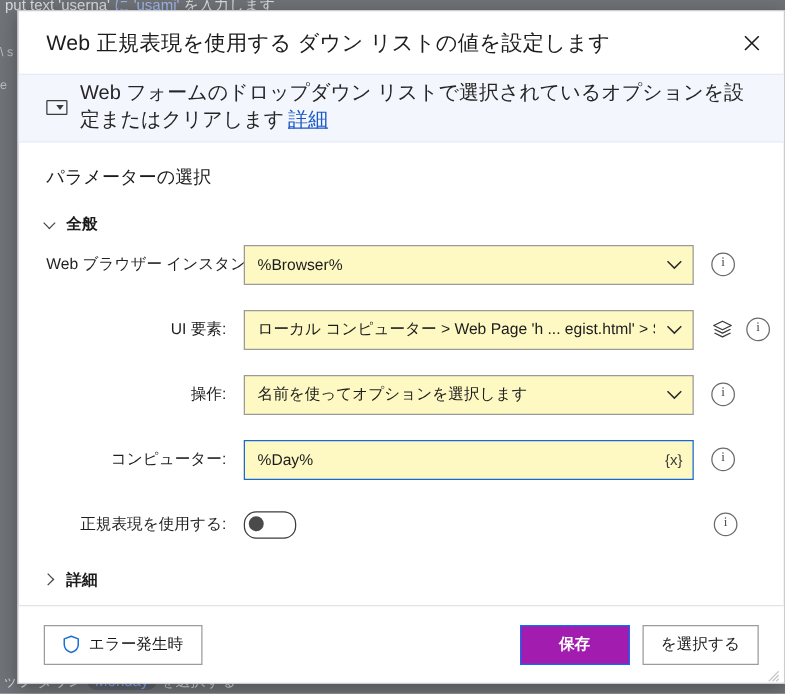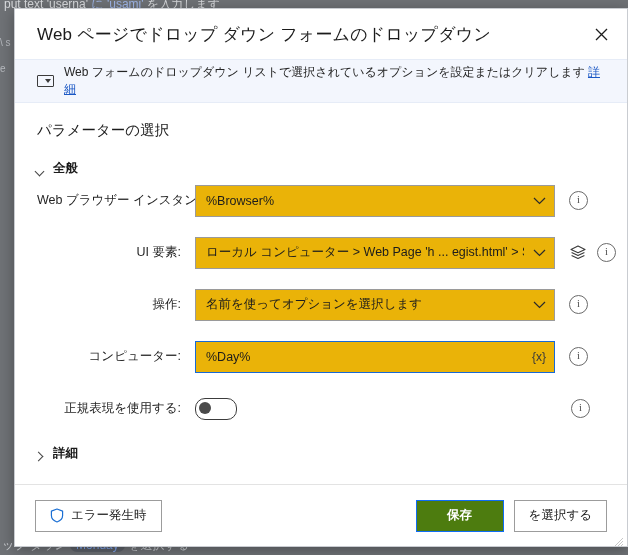"Web ページでドロップ ダウン フォームのドロップダウン" div.title-text { text: ページでドロップ ダウン フォームのドロップダウン -> 正規表現を使用する ダウン リストの値を設定します }
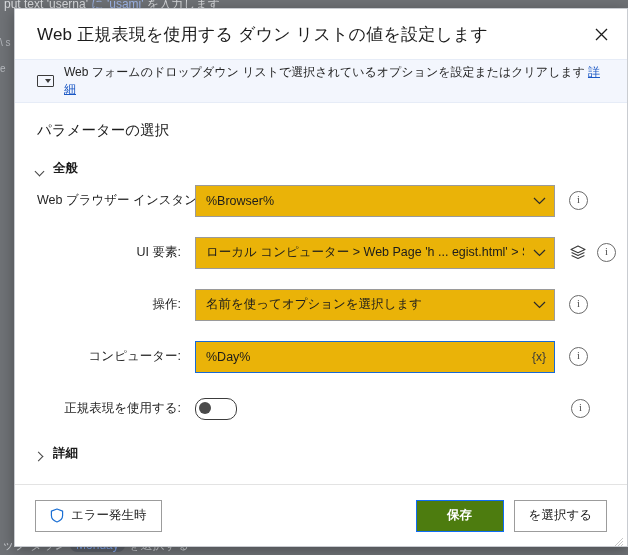"Web フォームのドロップダウン" .infobar .desc { font-size: 12px -> 16px }
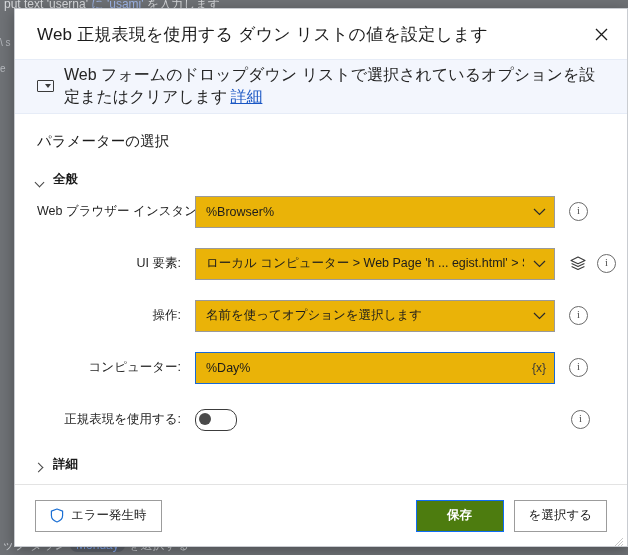"全般" .group-head { align-items: flex-end -> center }
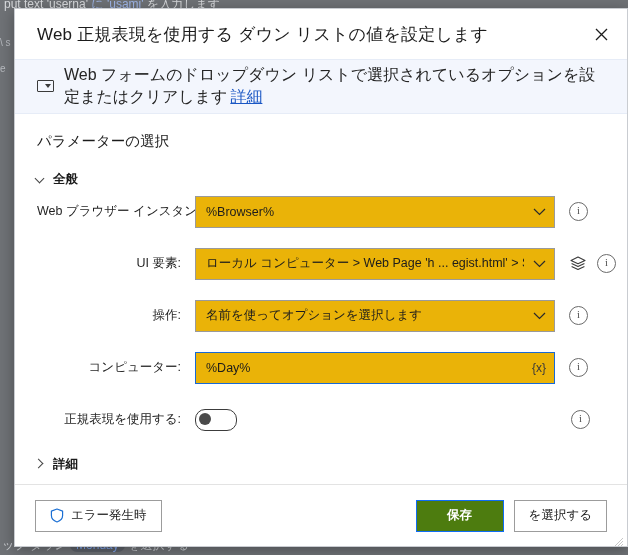"%Browser%" .ctrl { background: #eab308 -> #fef9c3 }
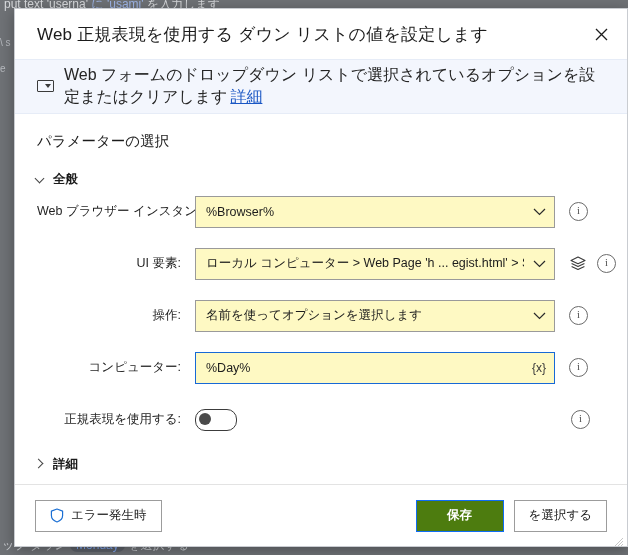"保存" .btn.primary { background: #4d7c0f -> #a21caf }
